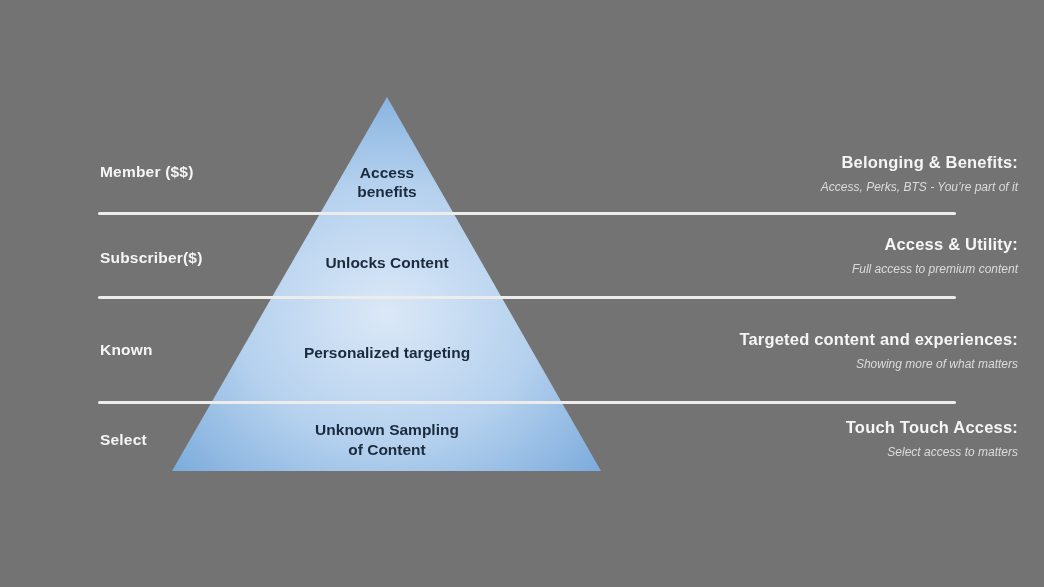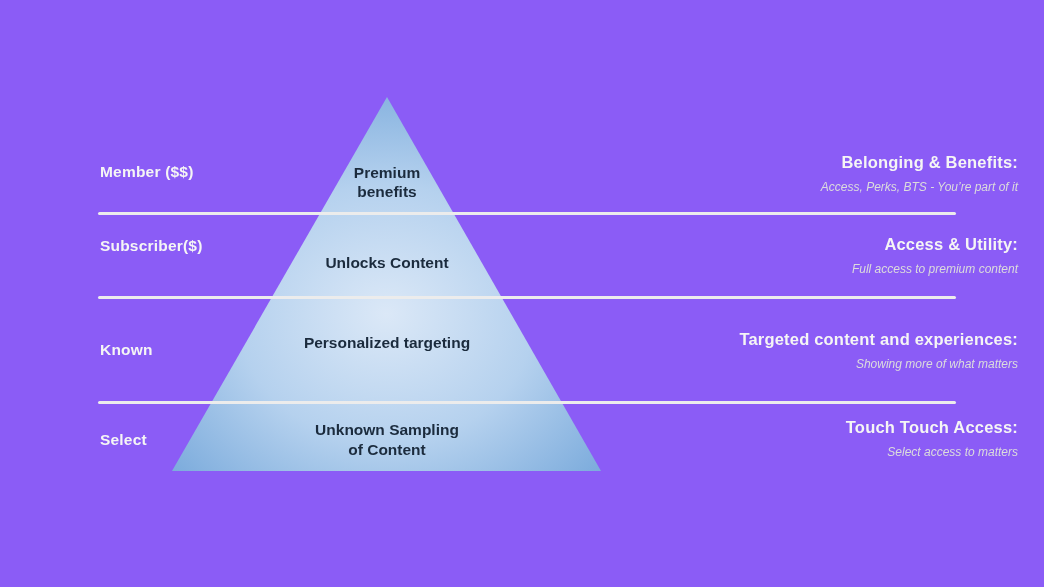"Member ($$)" .canvas { background: #8b5cf6 -> #737373 }
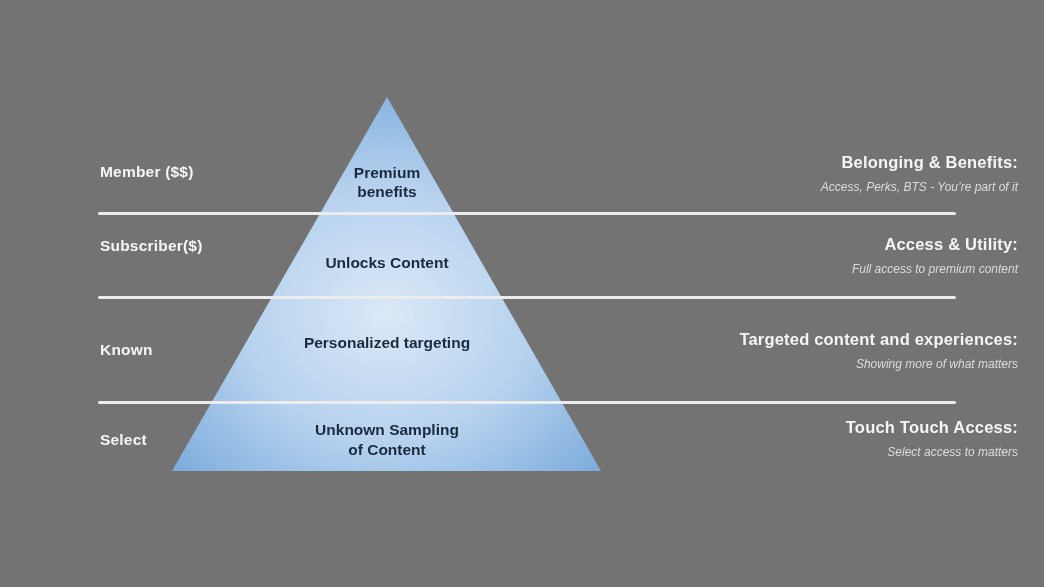"Premium" div.pyr-label { text: Premium -> Access }
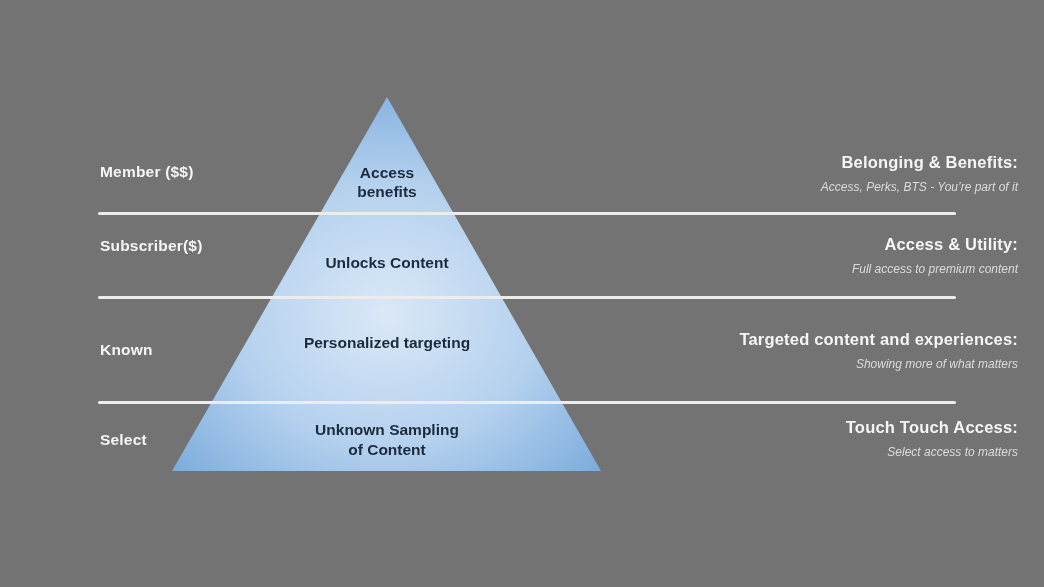"Subscriber($)" div.left-label { top: 236px -> 248px }
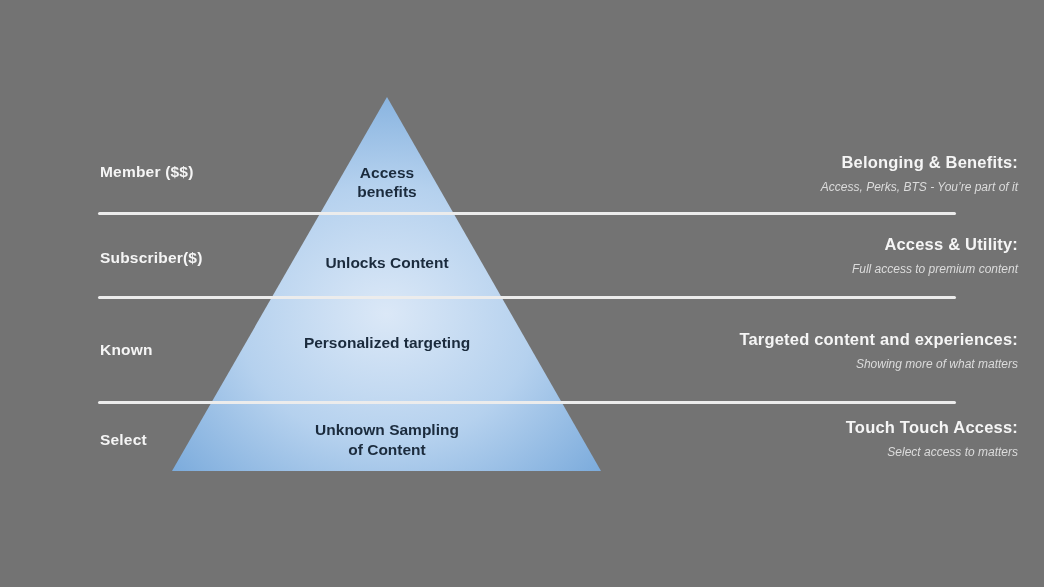"Personalized targeting" div.pyr-label { top: 333px -> 343px }
